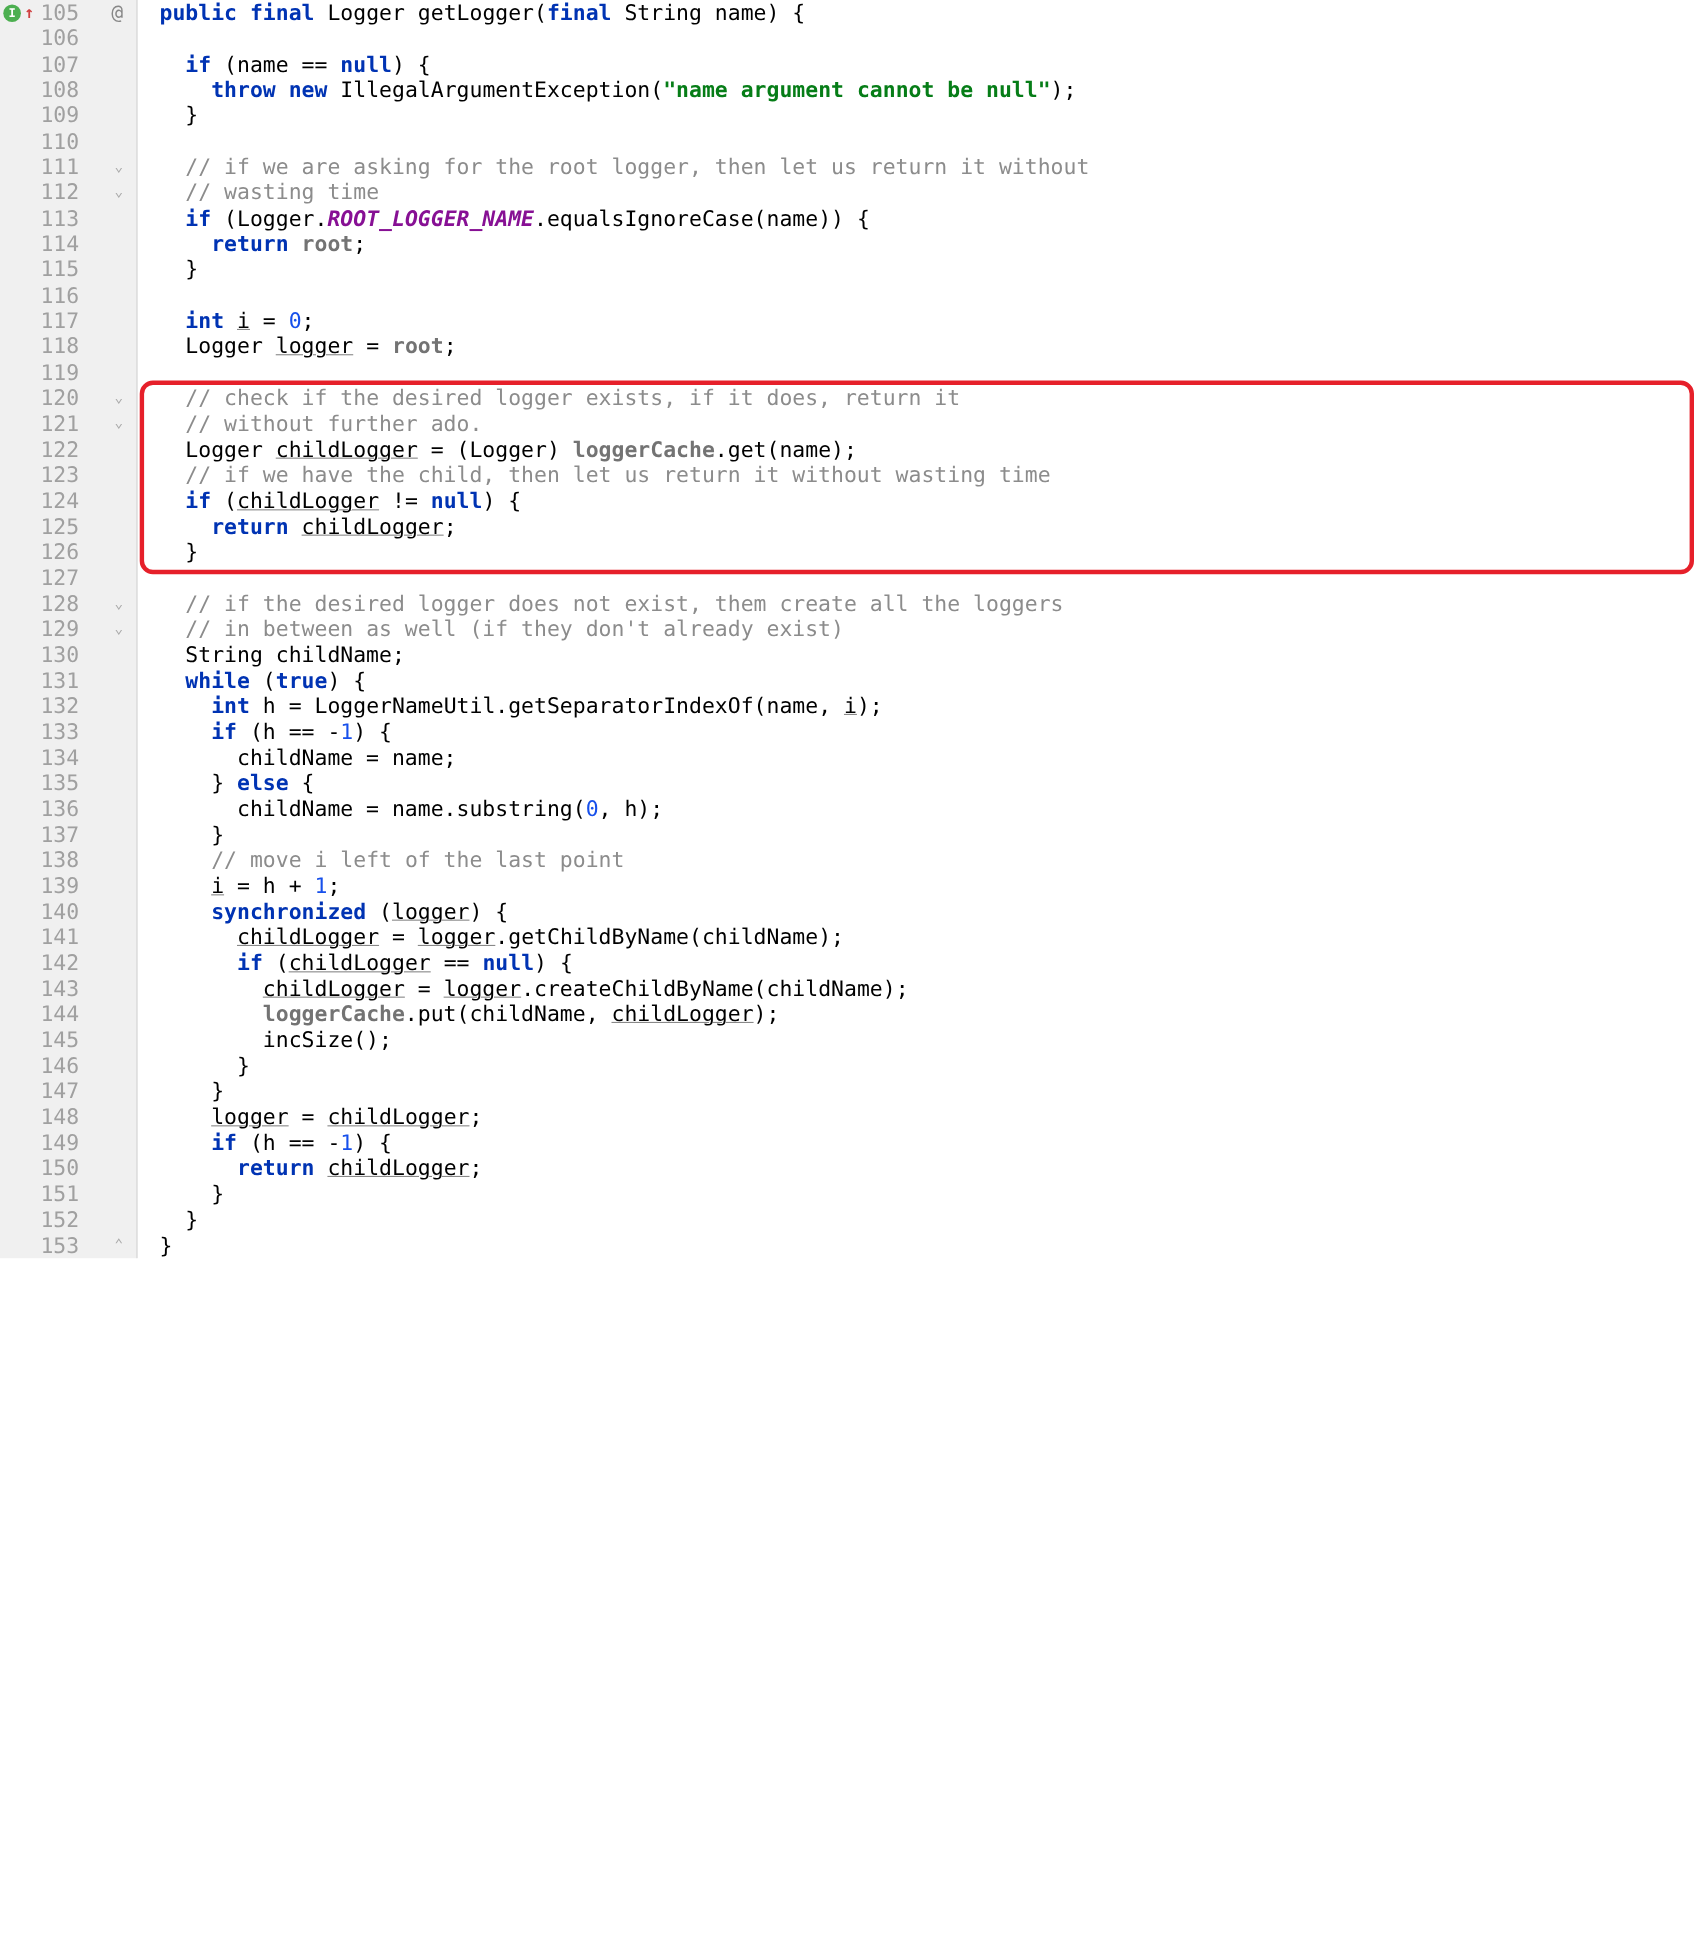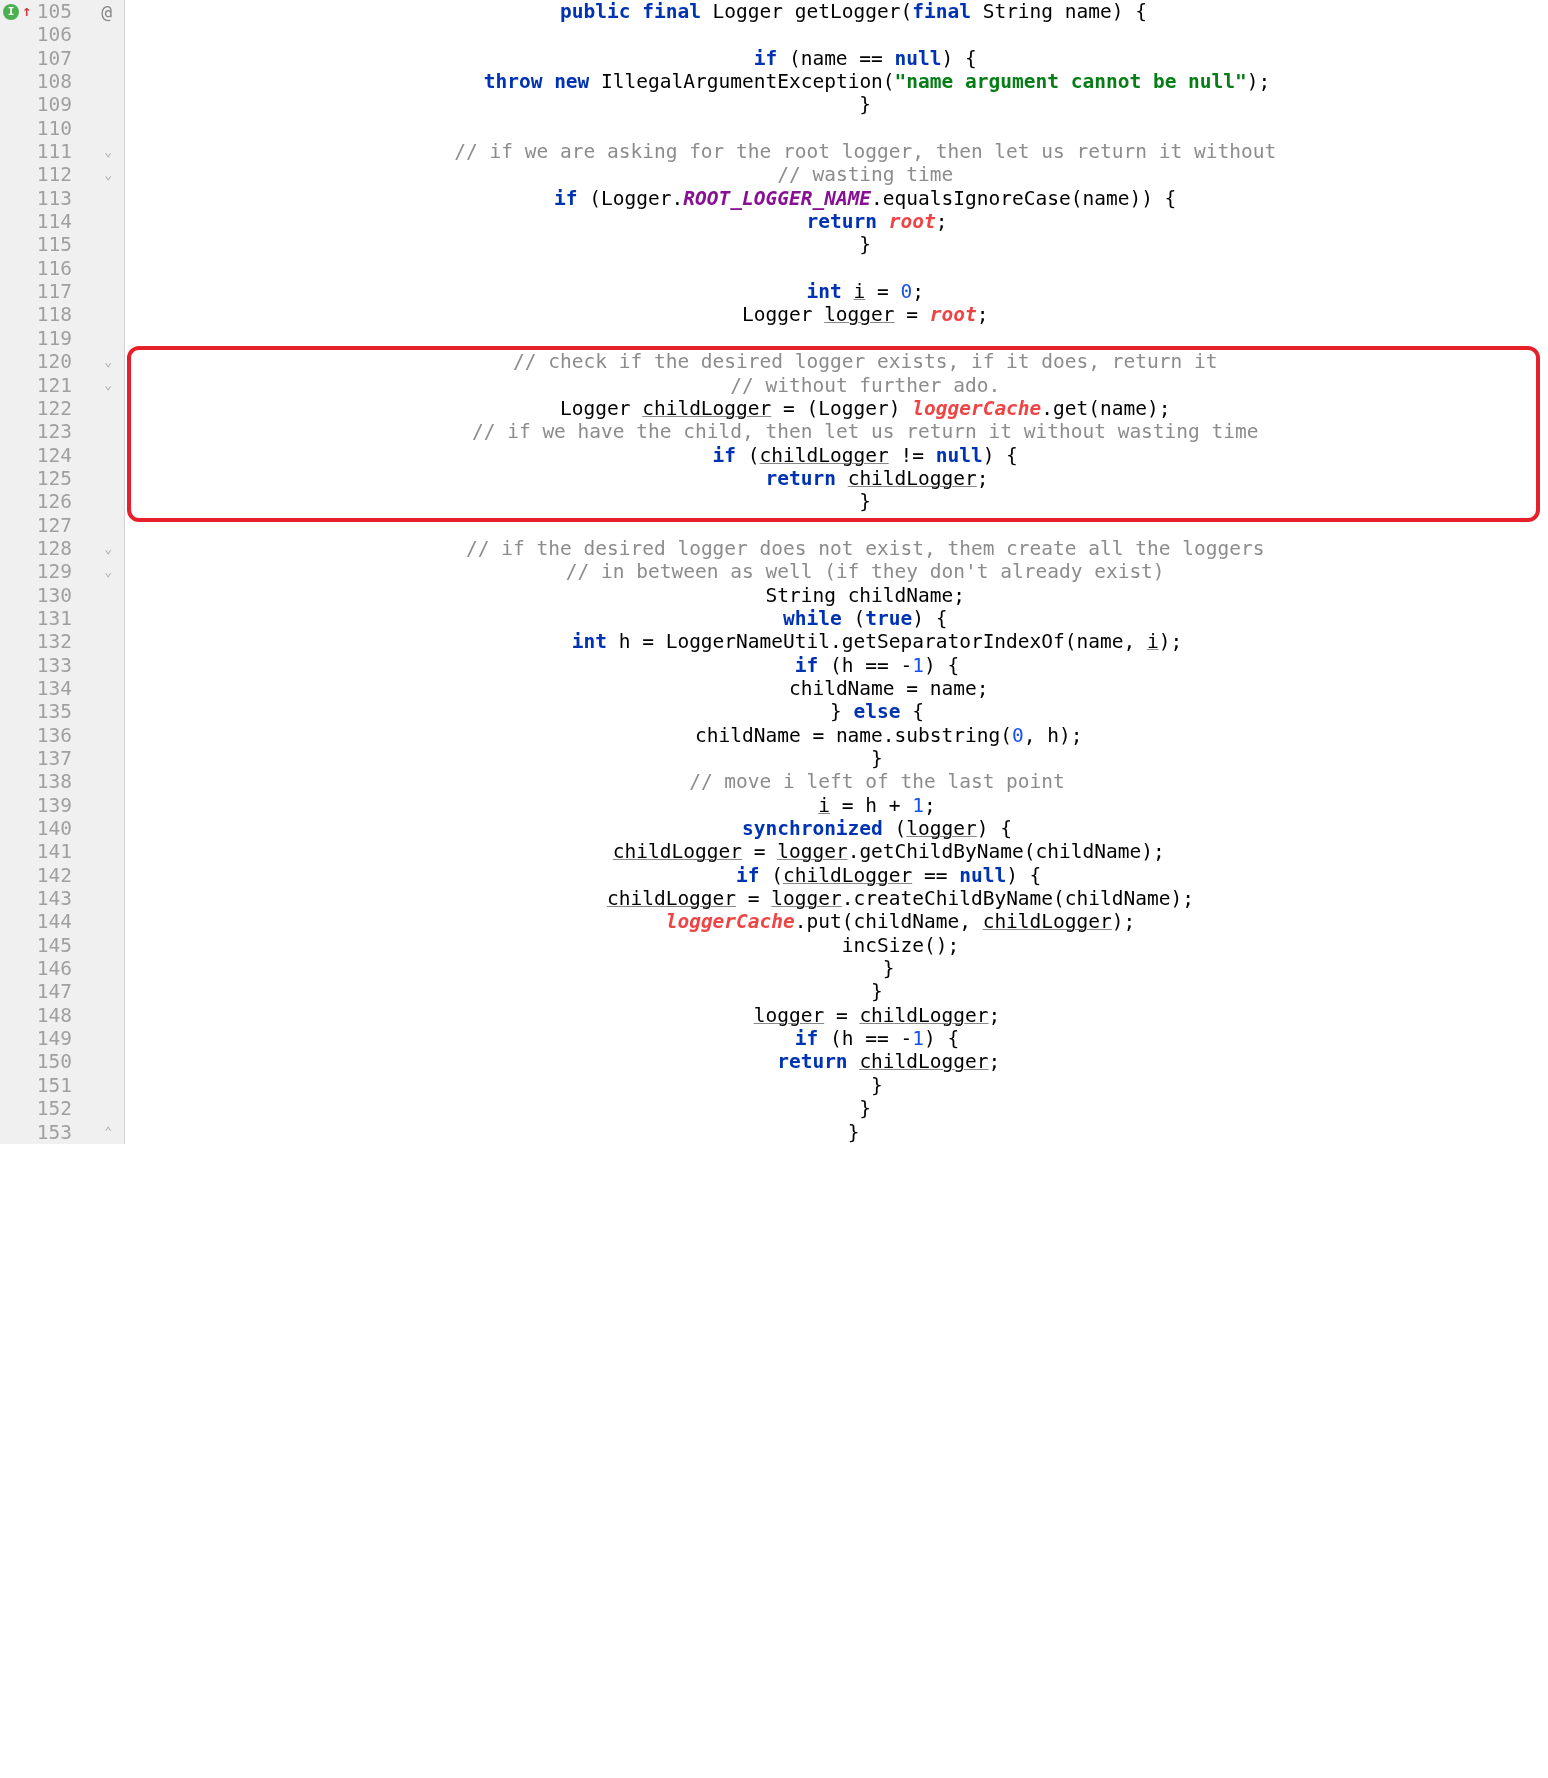"public final Logger getLogger(final" .code { padding-left: 34px -> 20px; text-align: center -> none }
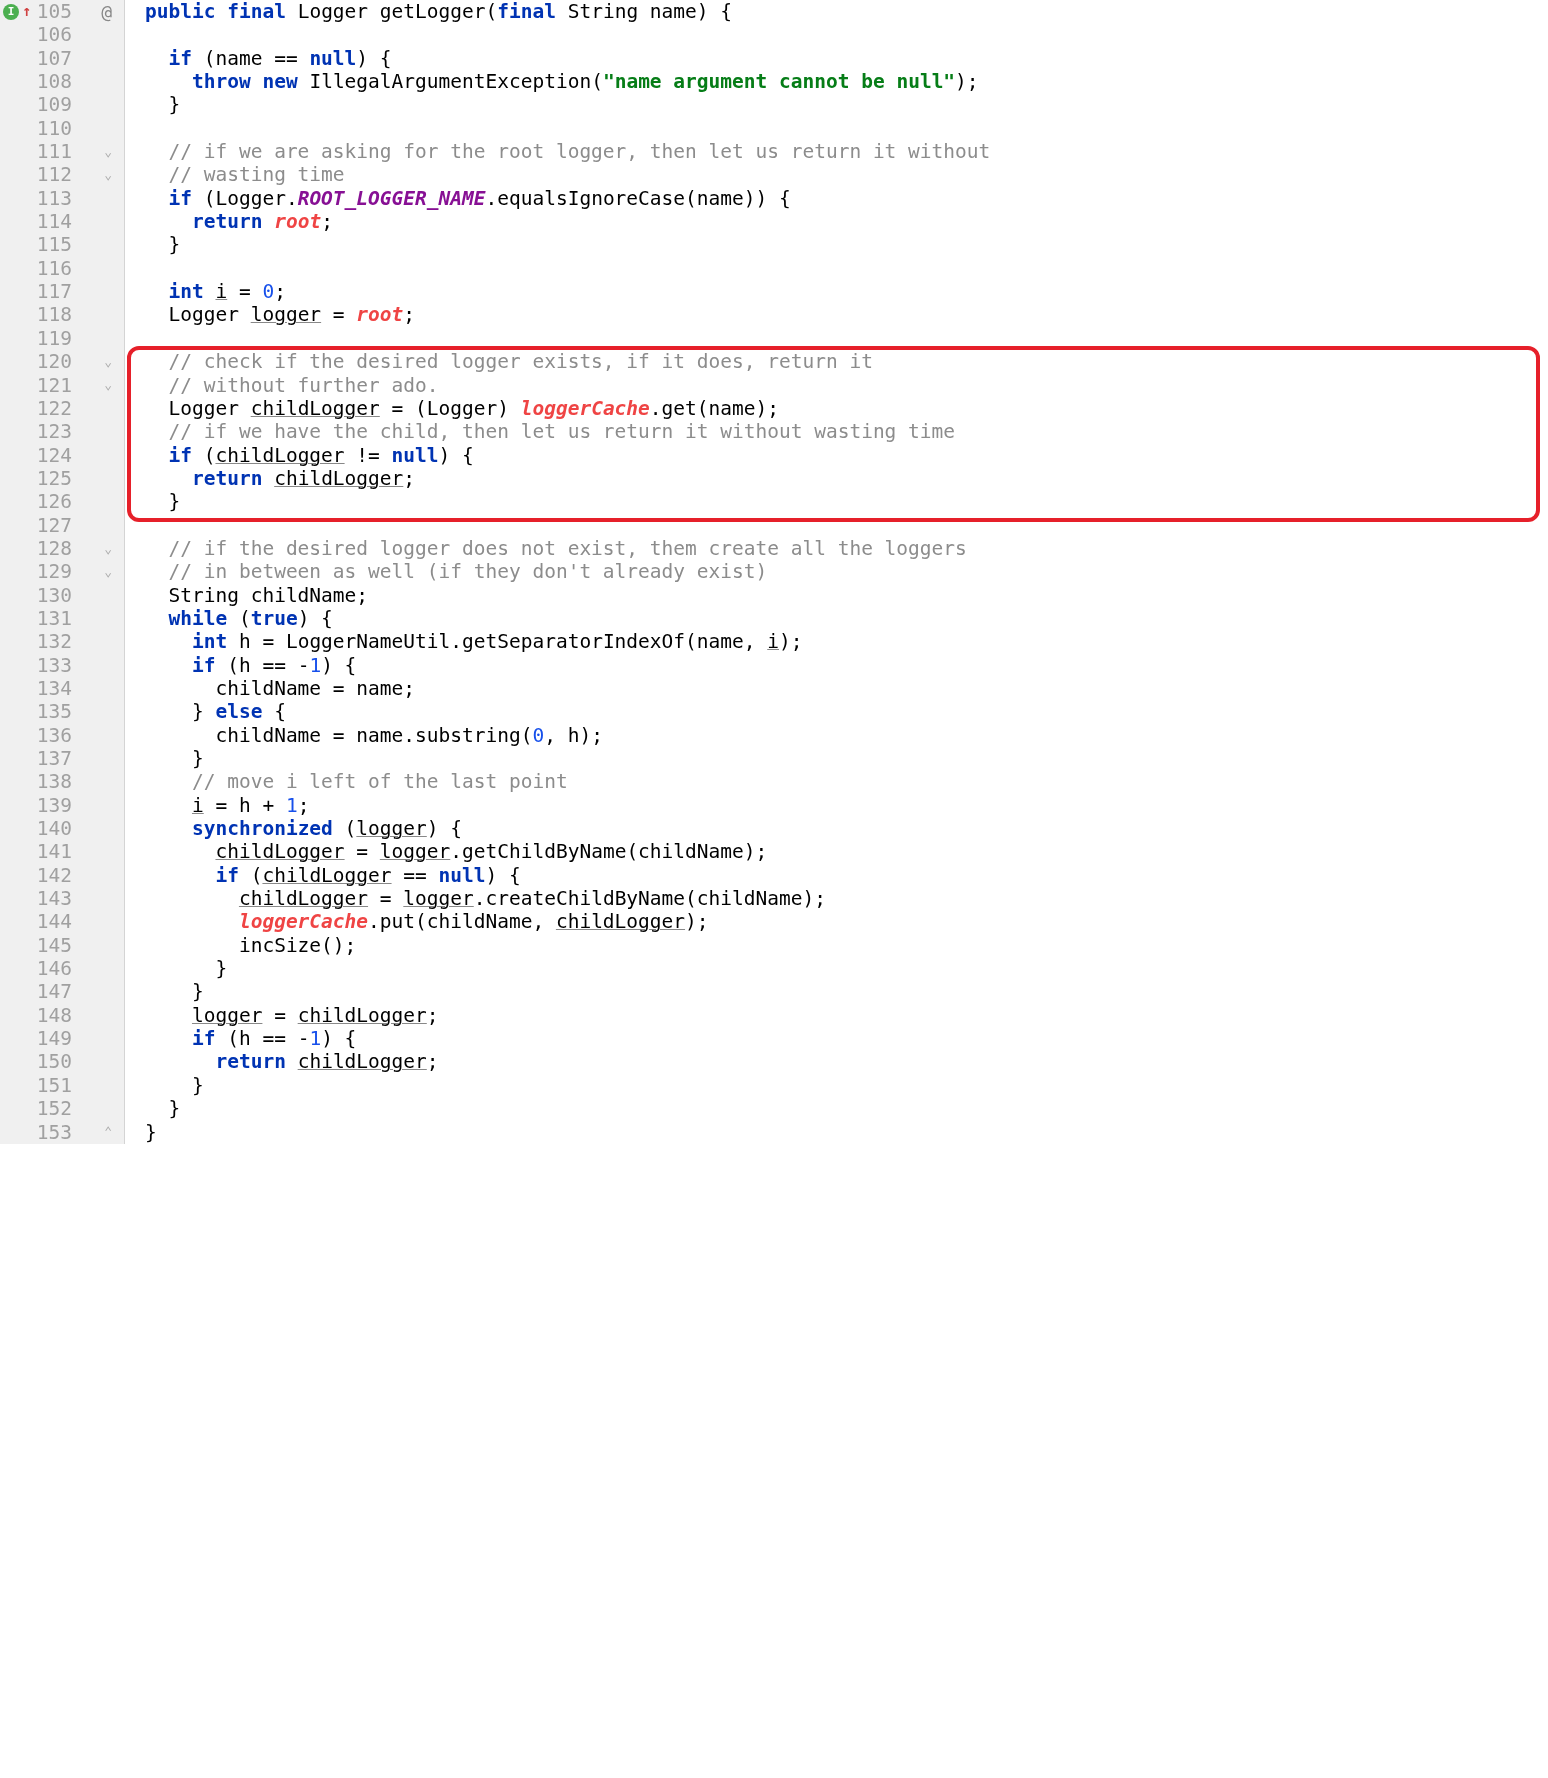"root" .field { color: #ef4444 -> #737373; font-style: italic -> none }
